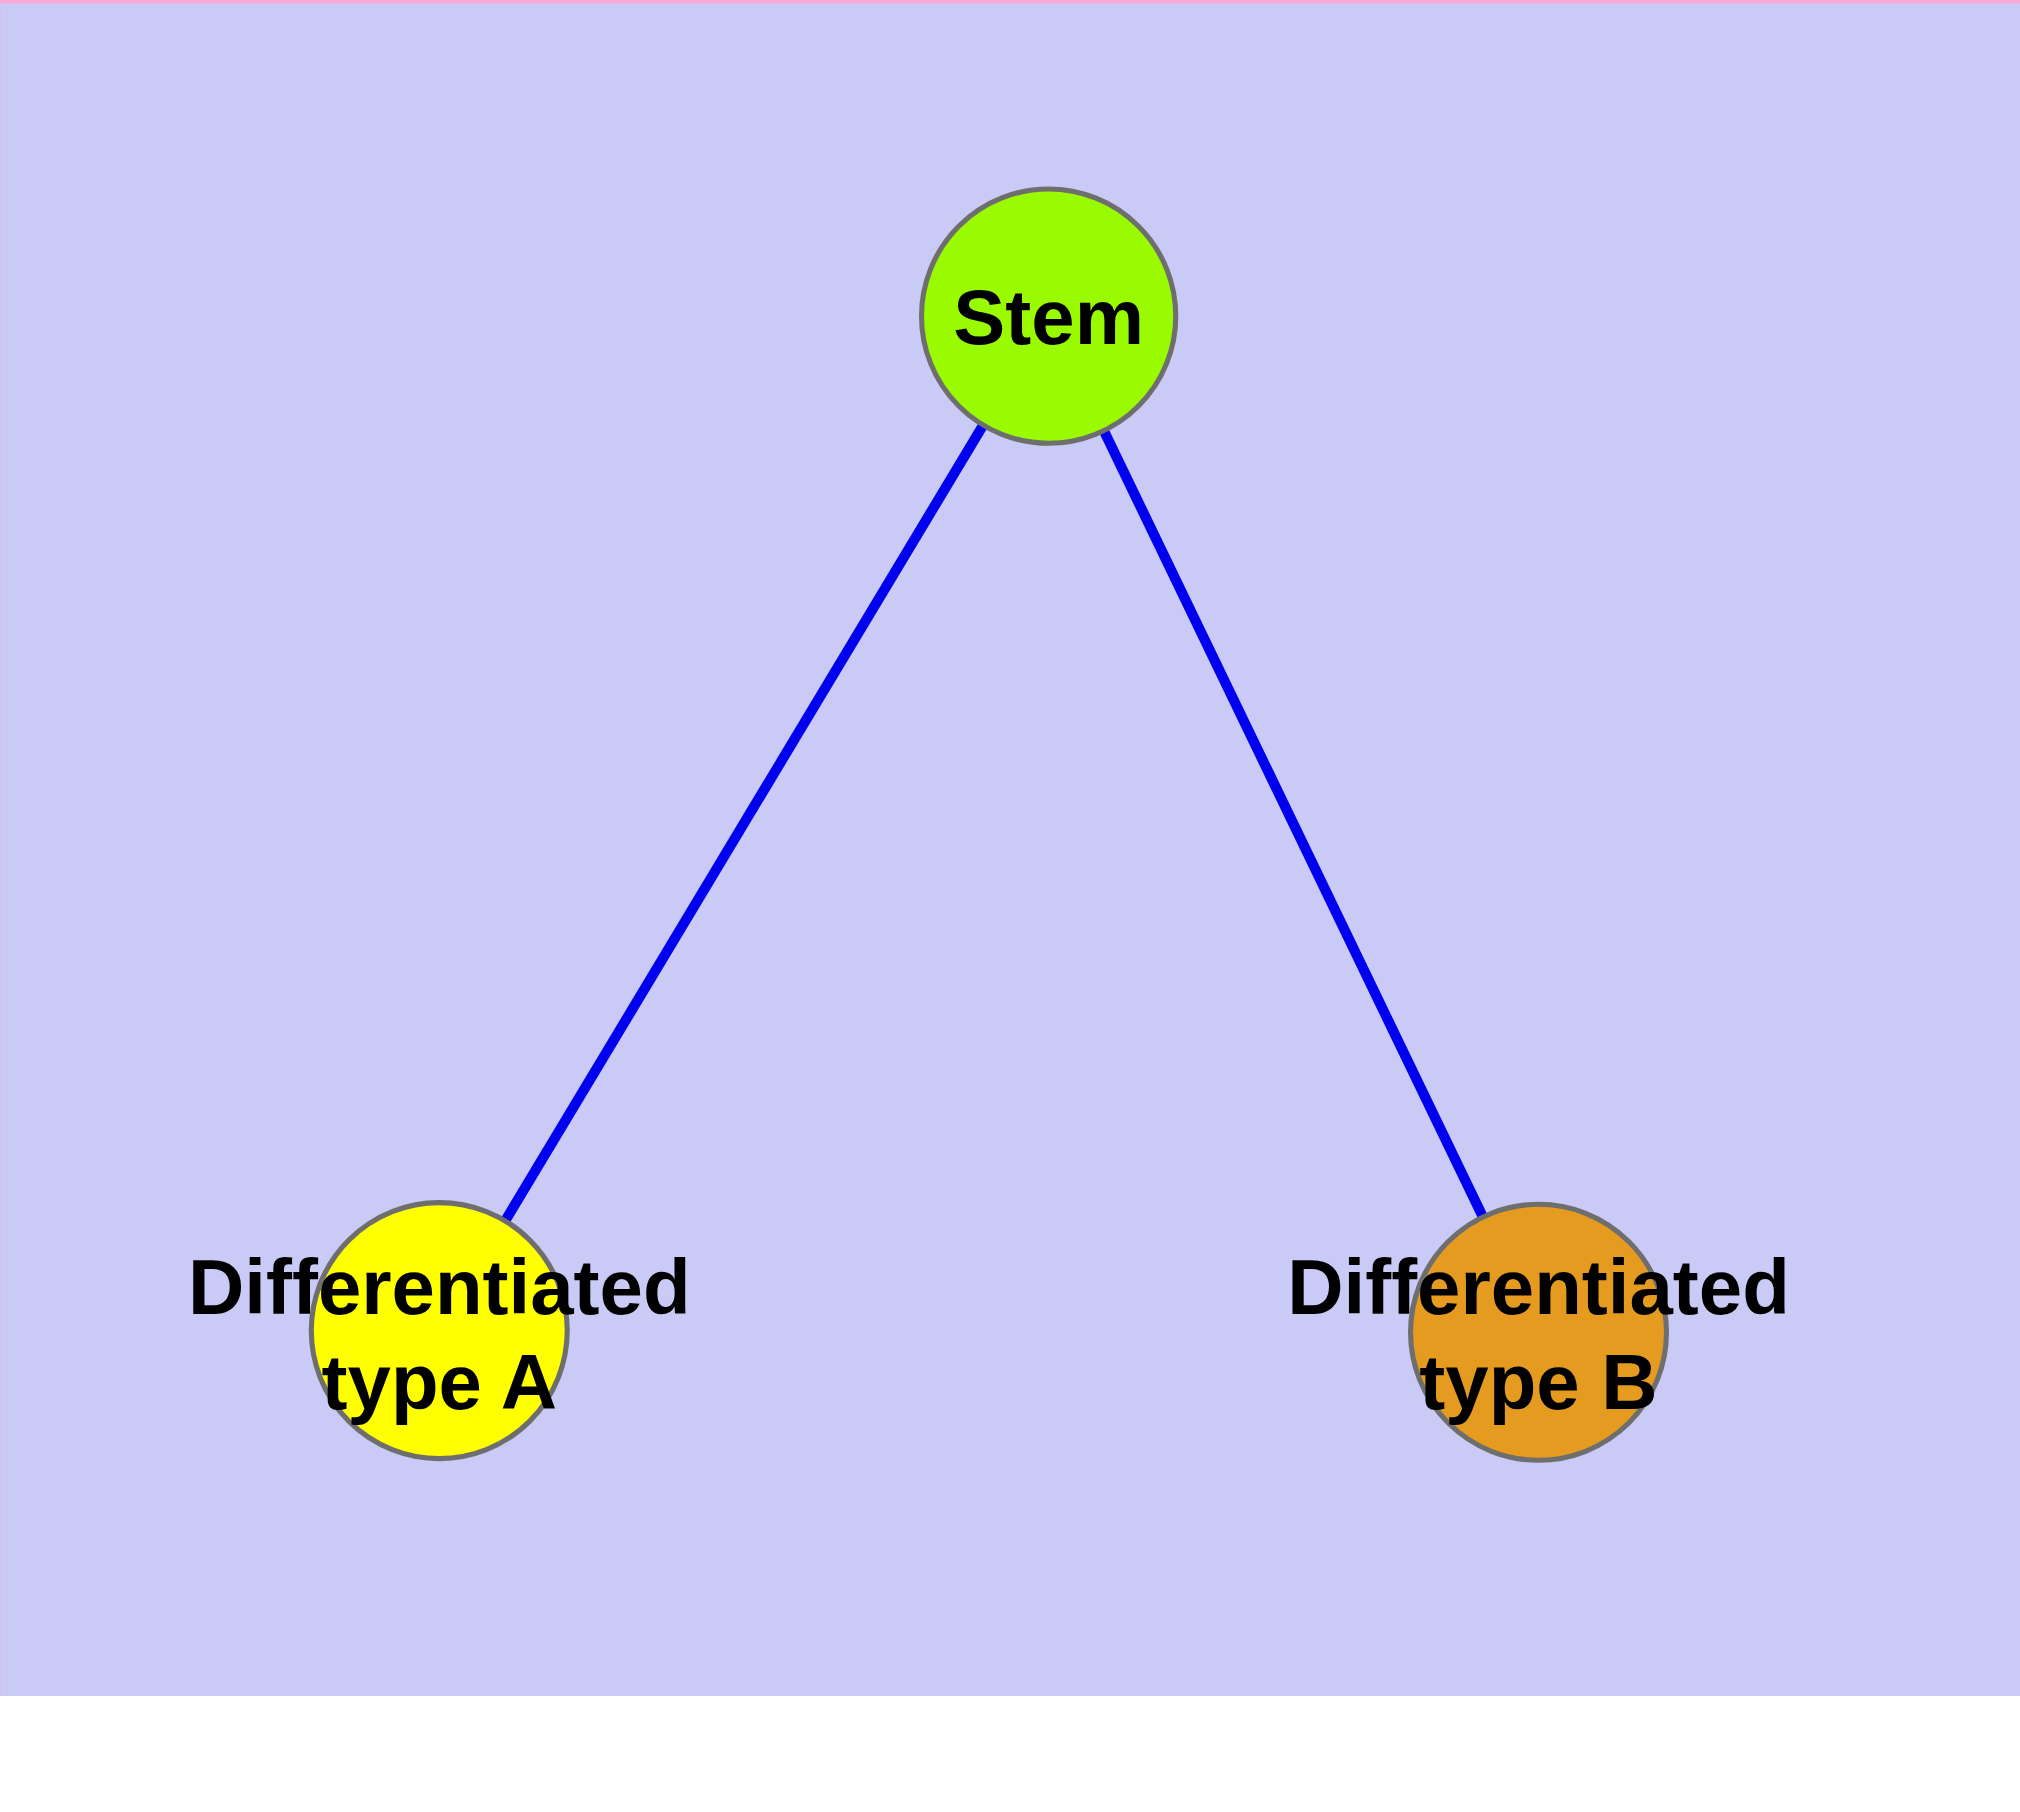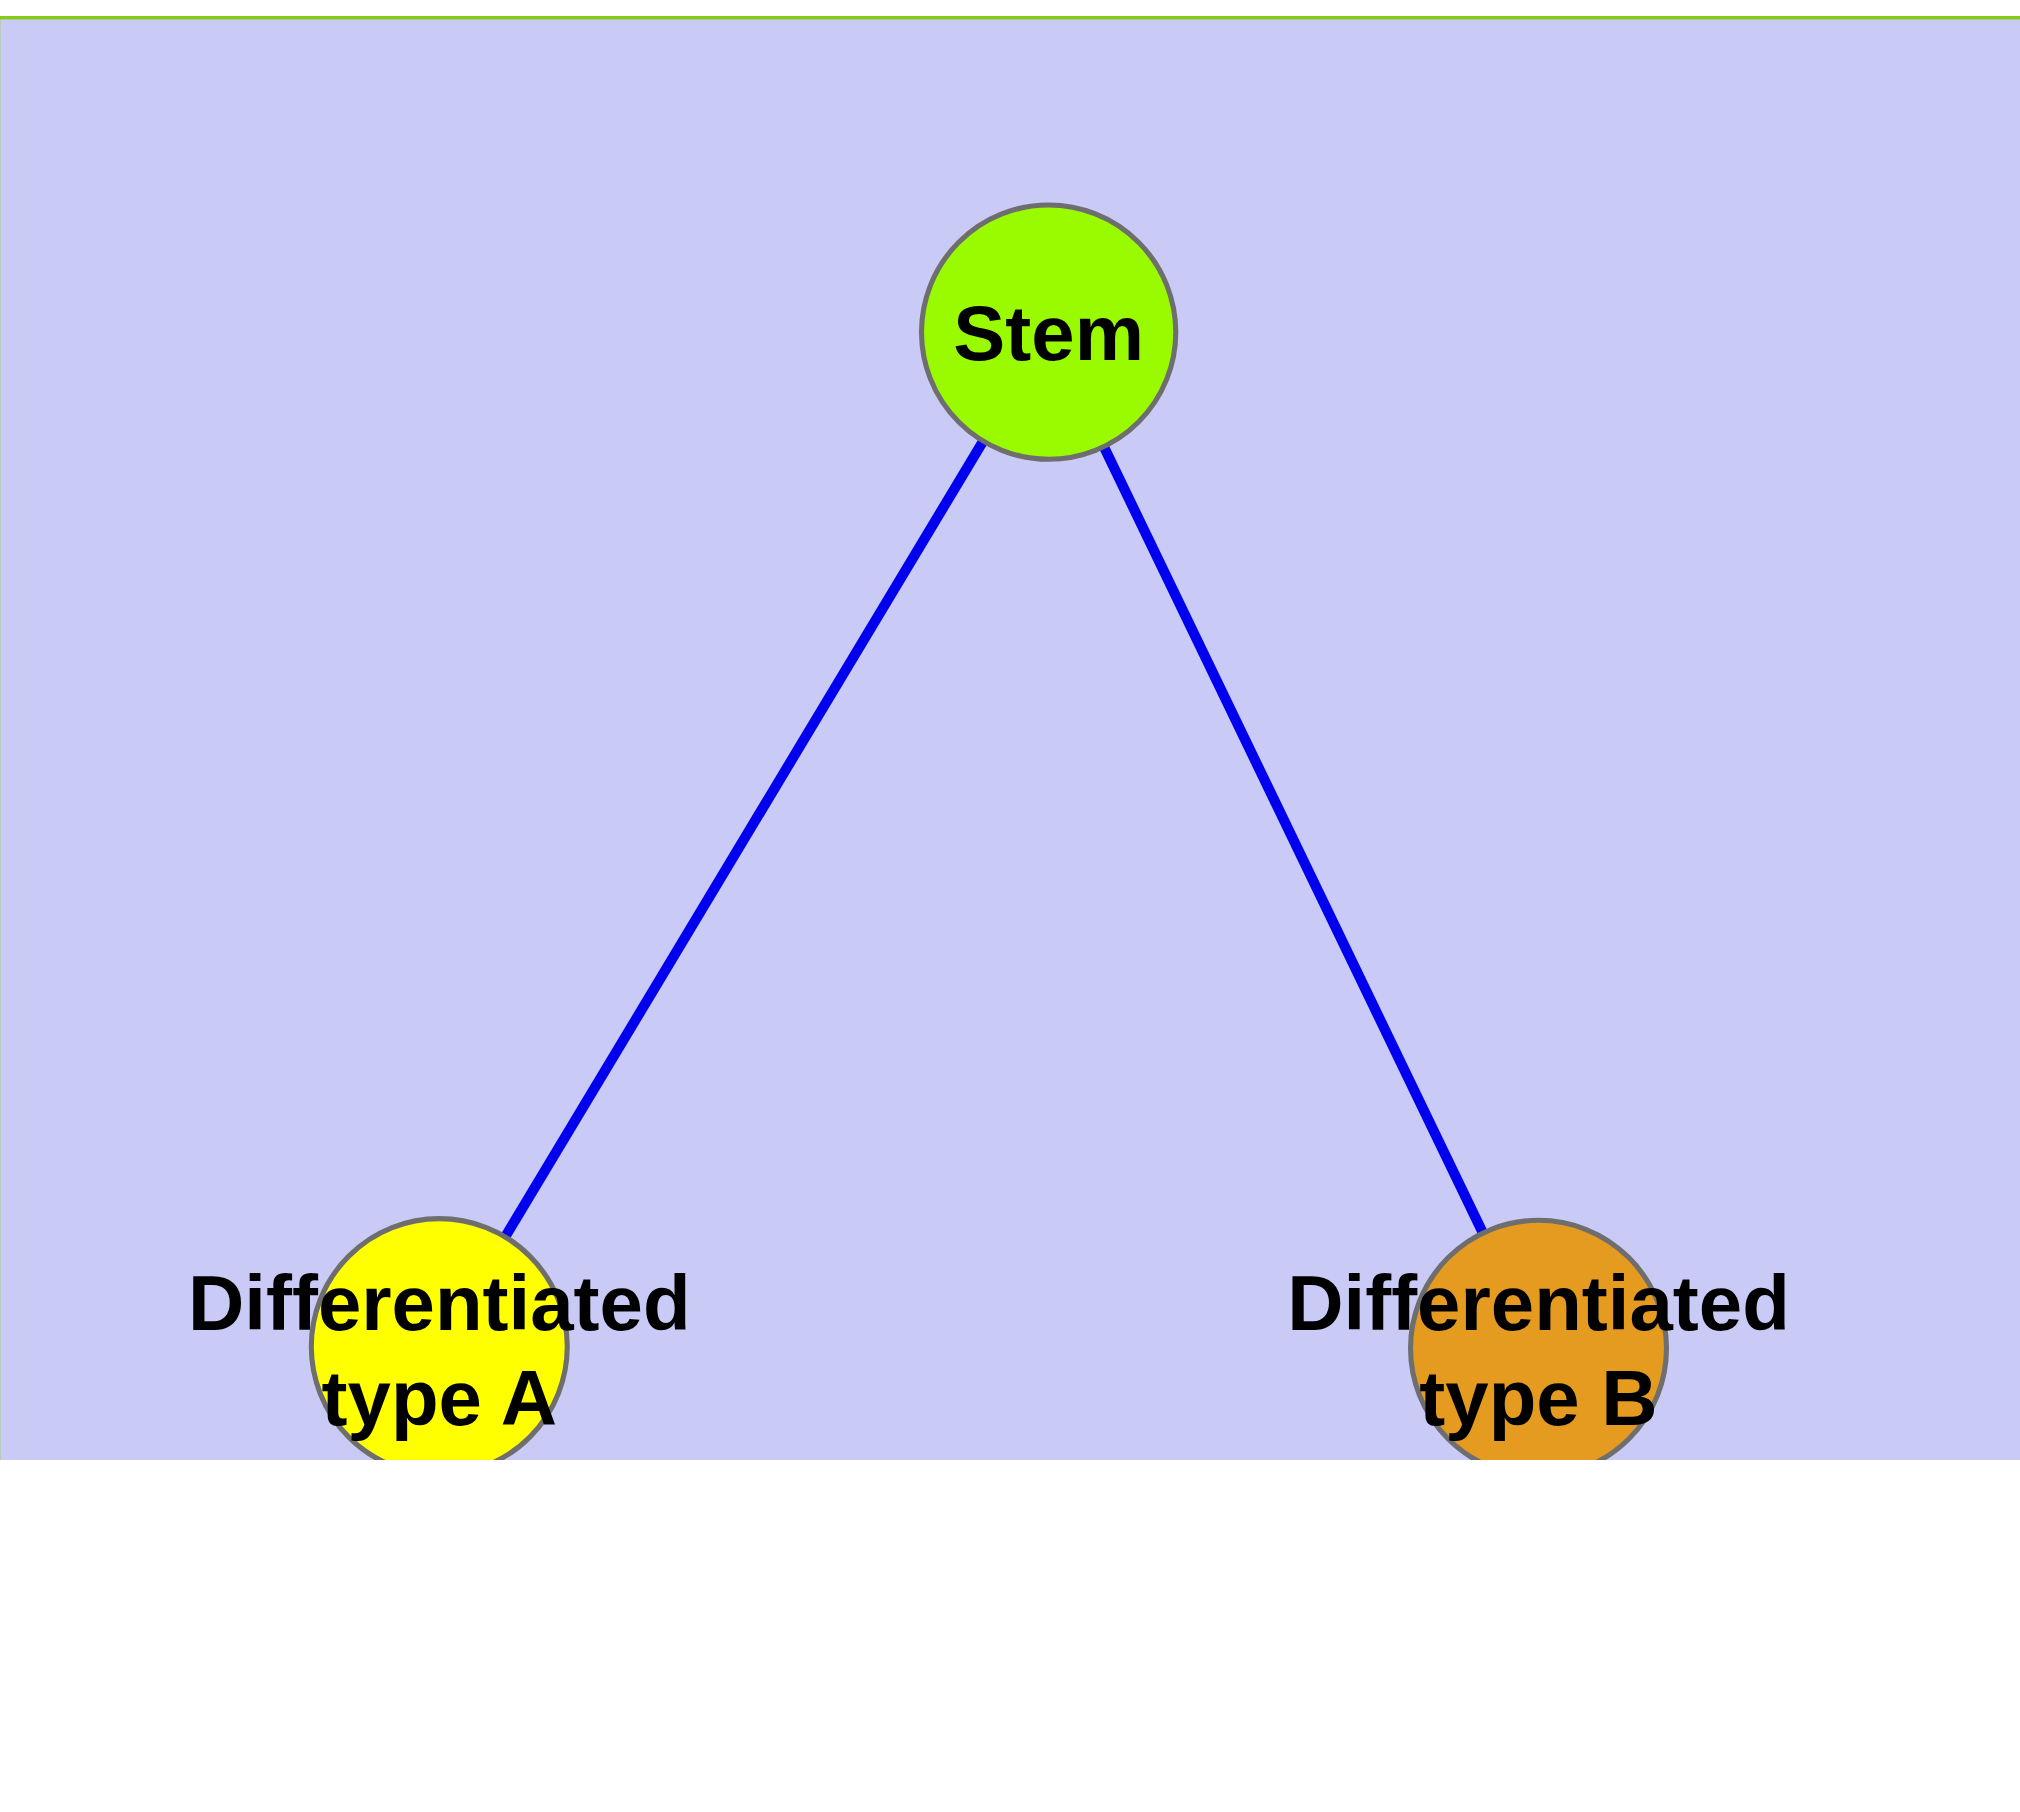"Stem" .canvas-wrap { background: #84cc16 -> #f9a8d4; height: 1444px -> 1696px; margin-top: 16px -> none }
